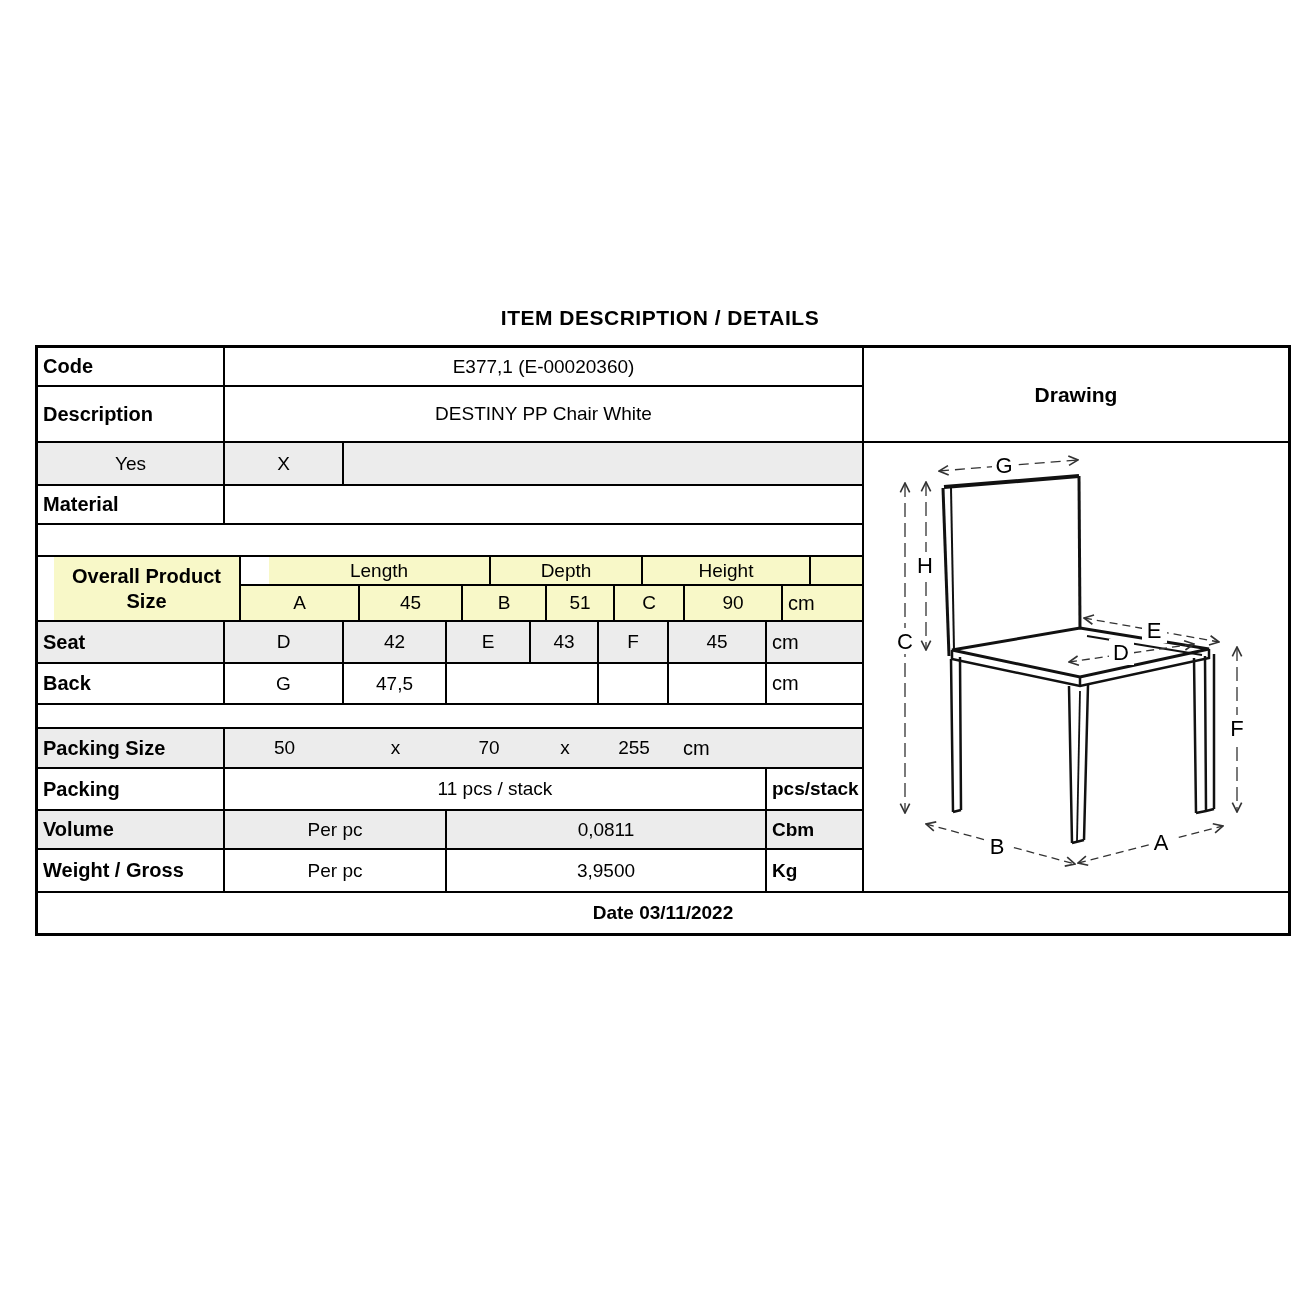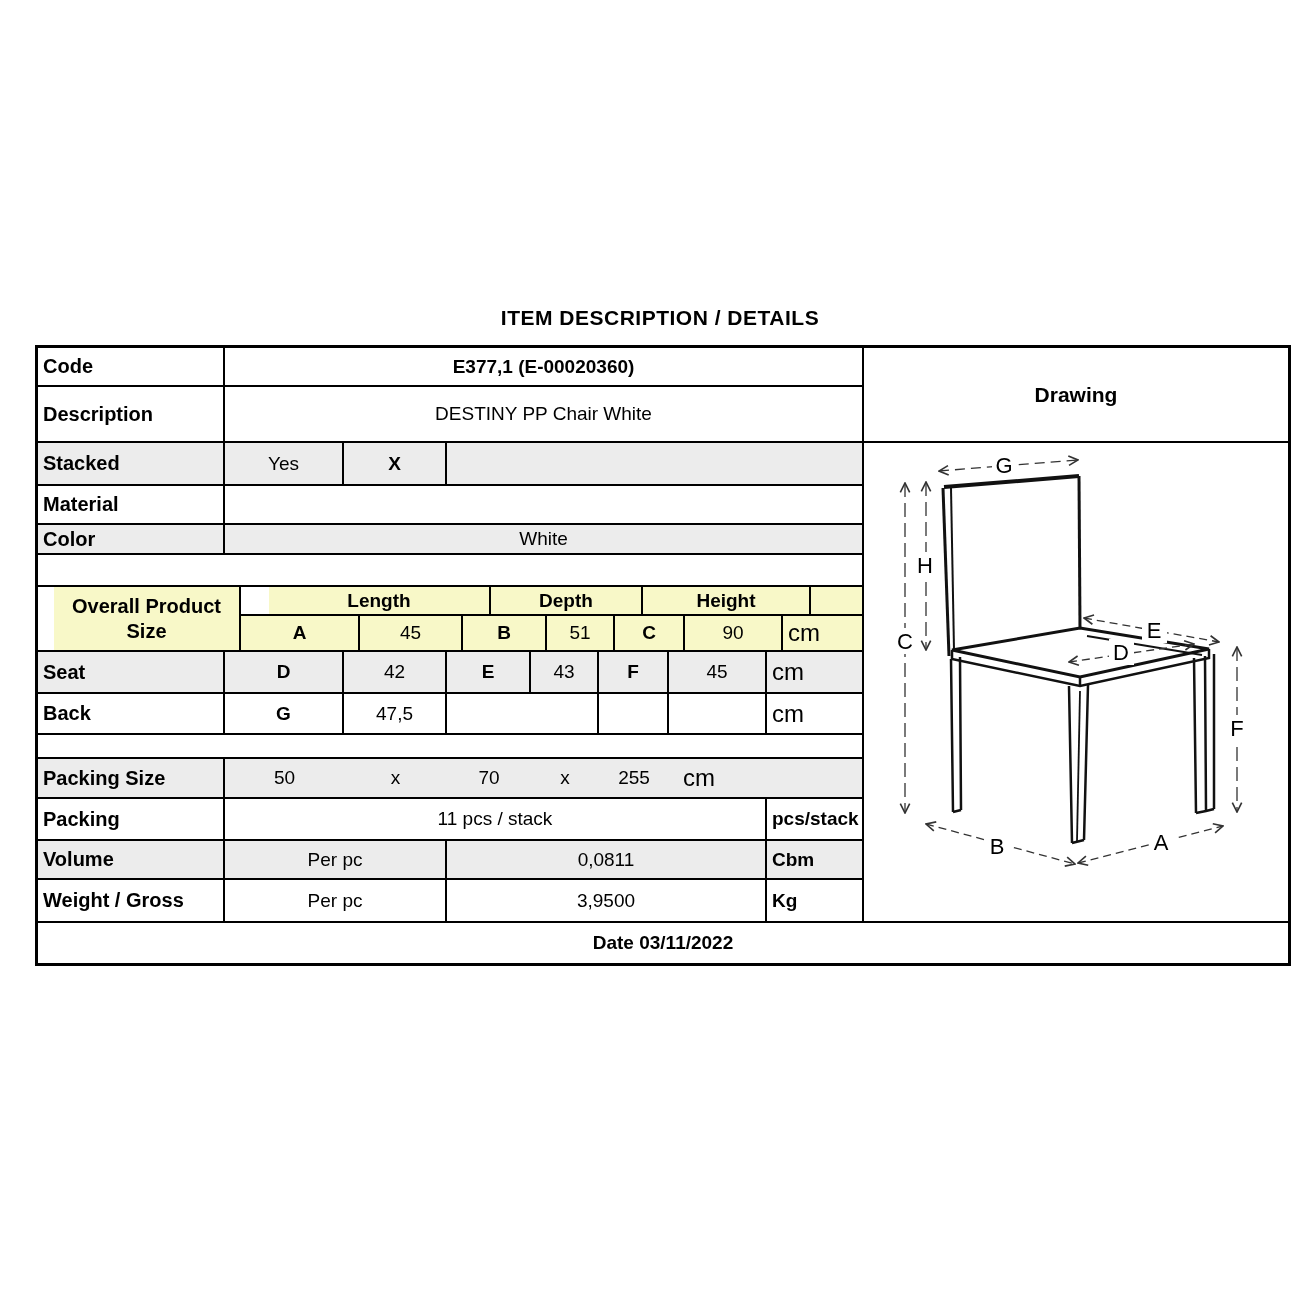"E377,1 (E-00020360)" .b { font-weight: bold -> normal }
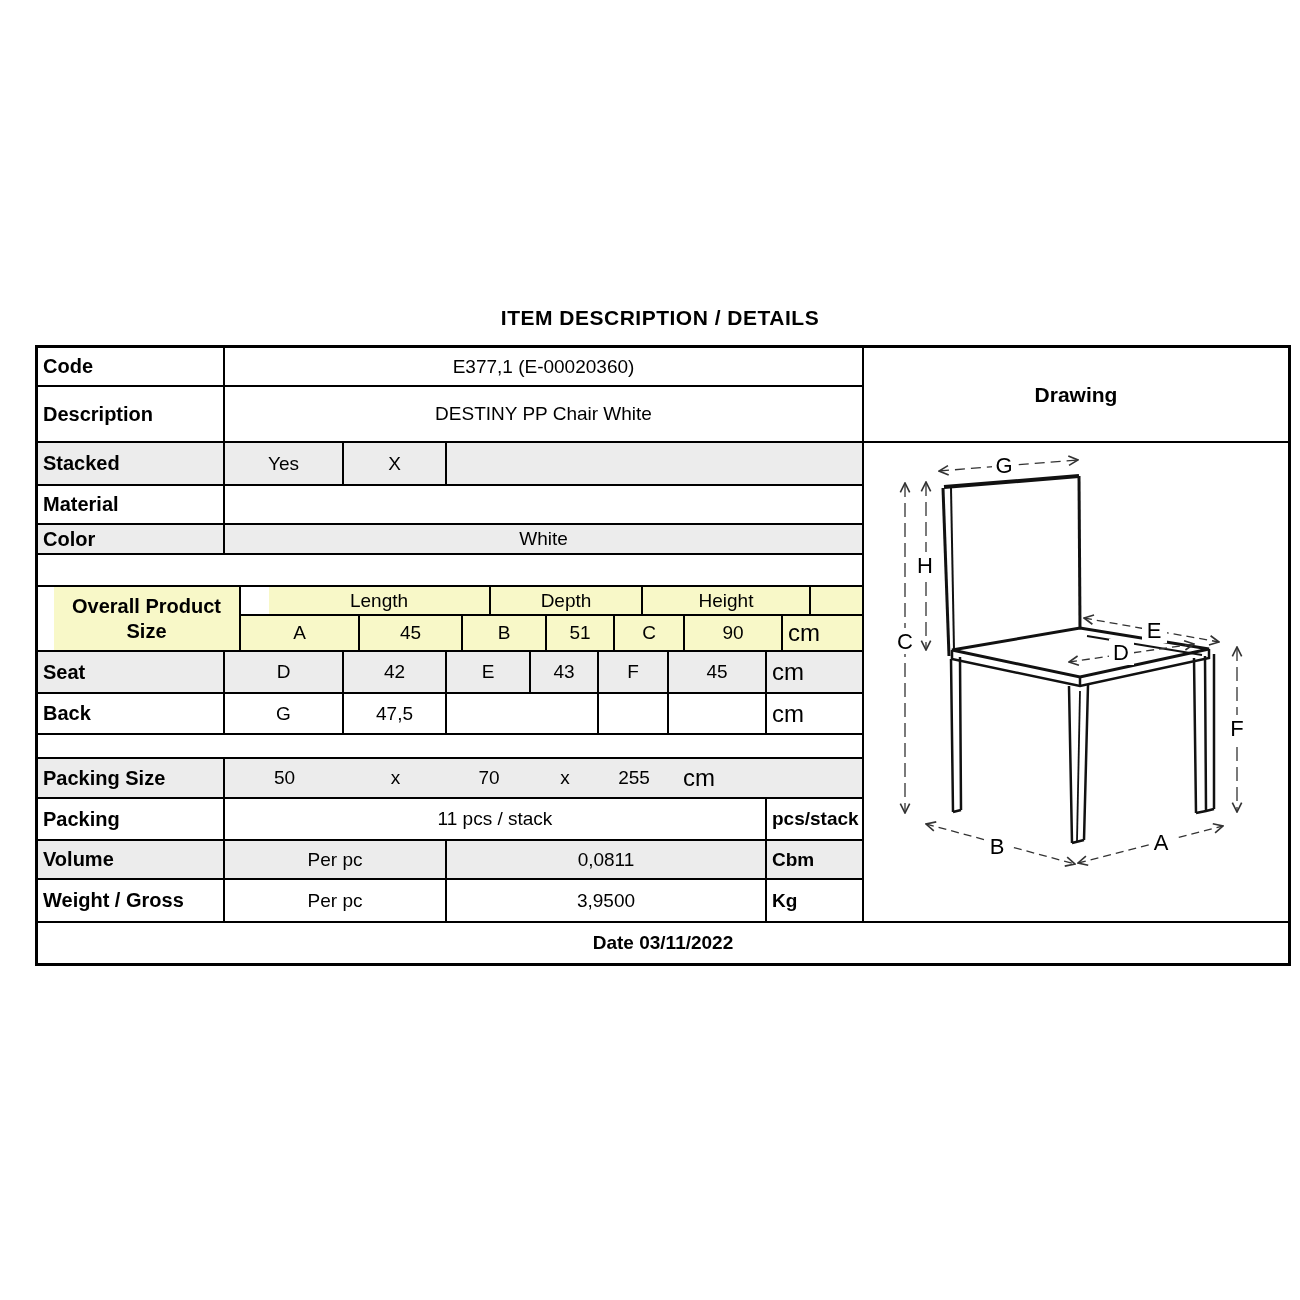"Stacked" div.cell { html: <div>Stacked</div> -> none }
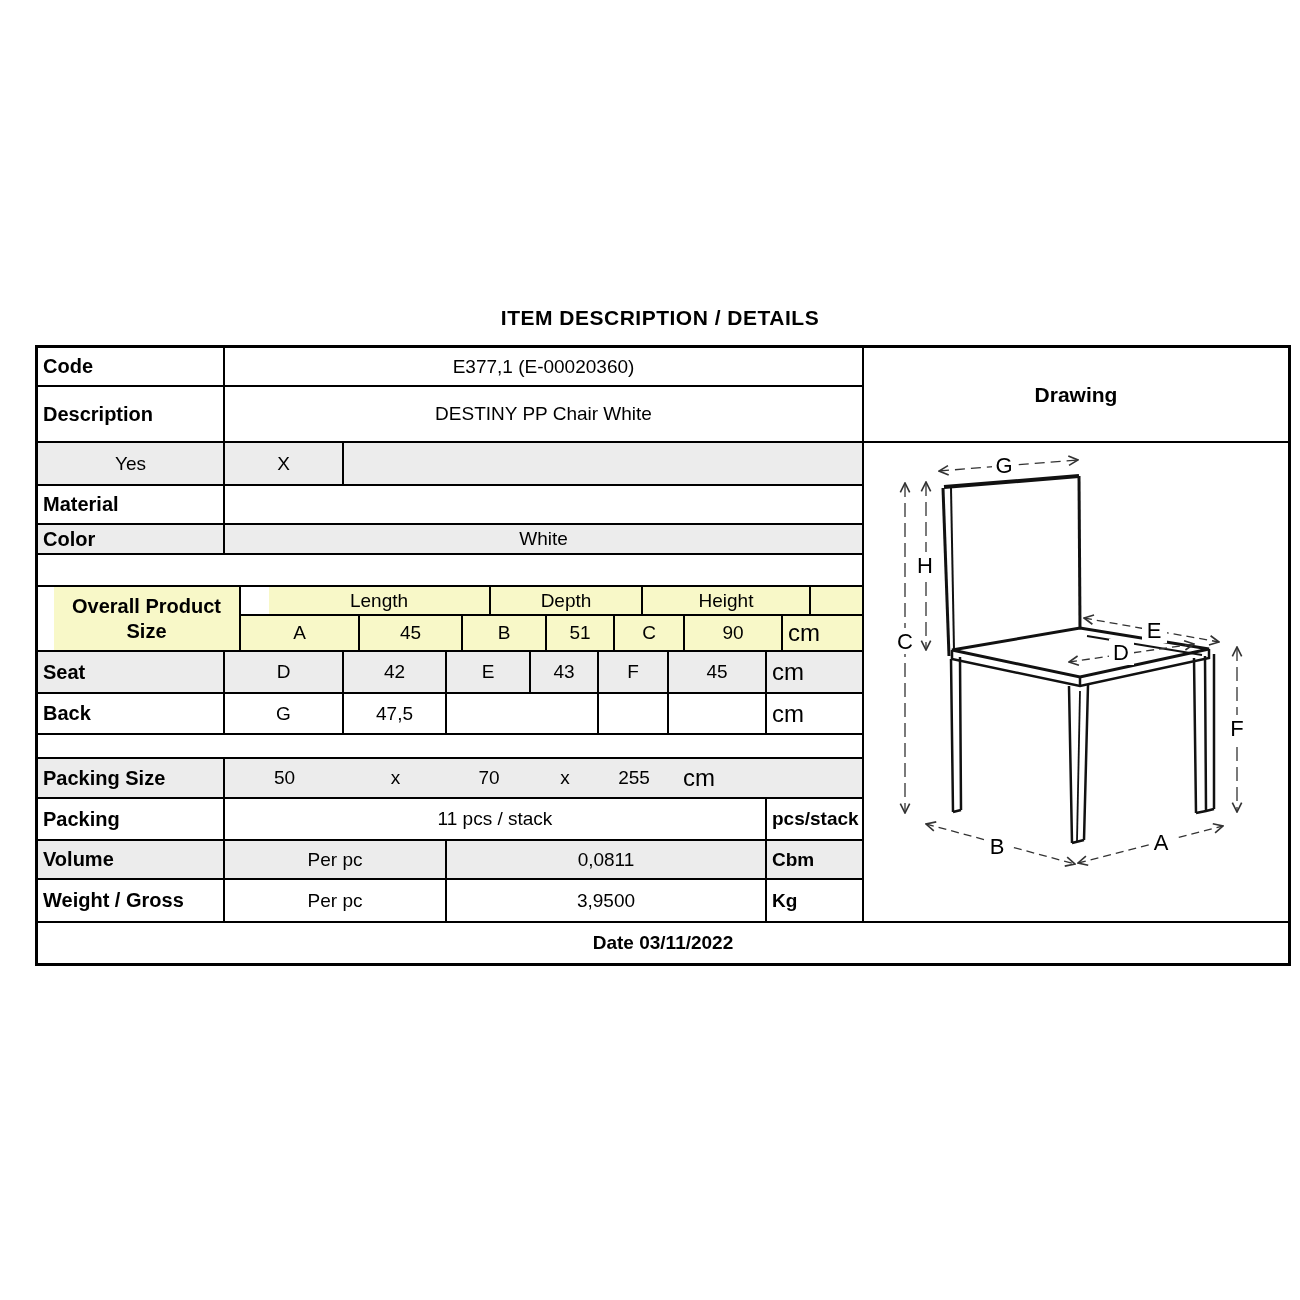"Color" div.row { html: <div> <div>Color</div> <div>White</div> </div> -> none }
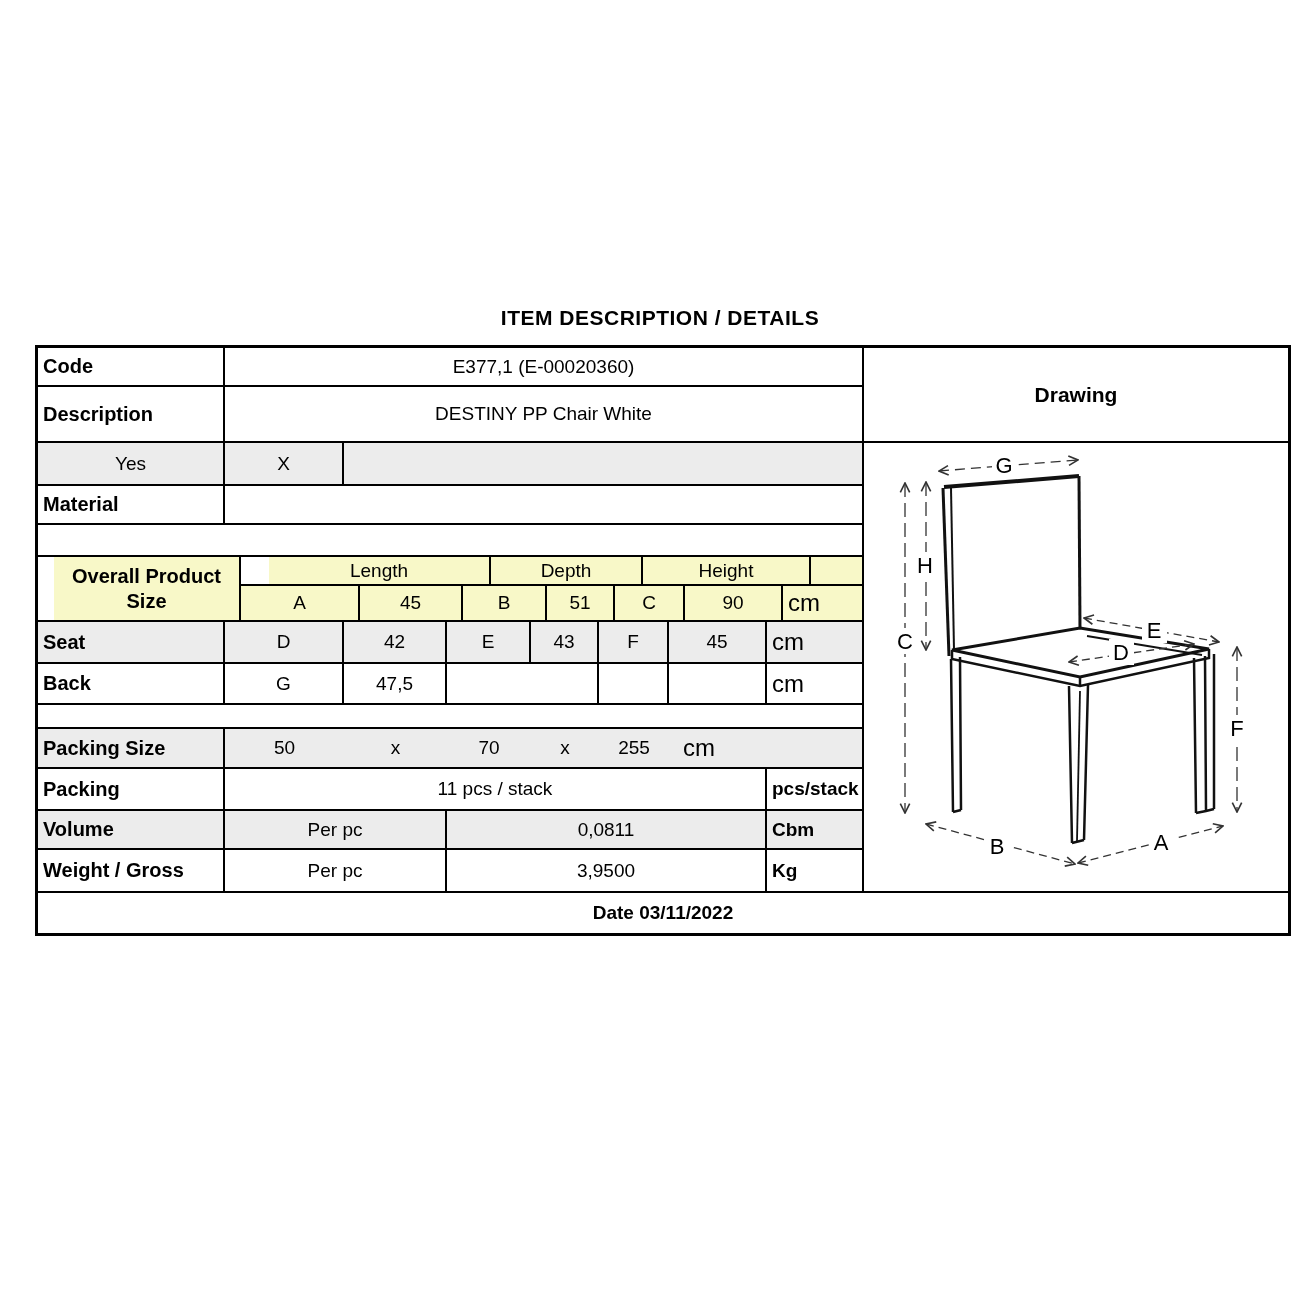"cm" .unit { font-size: 24px -> 20px }
